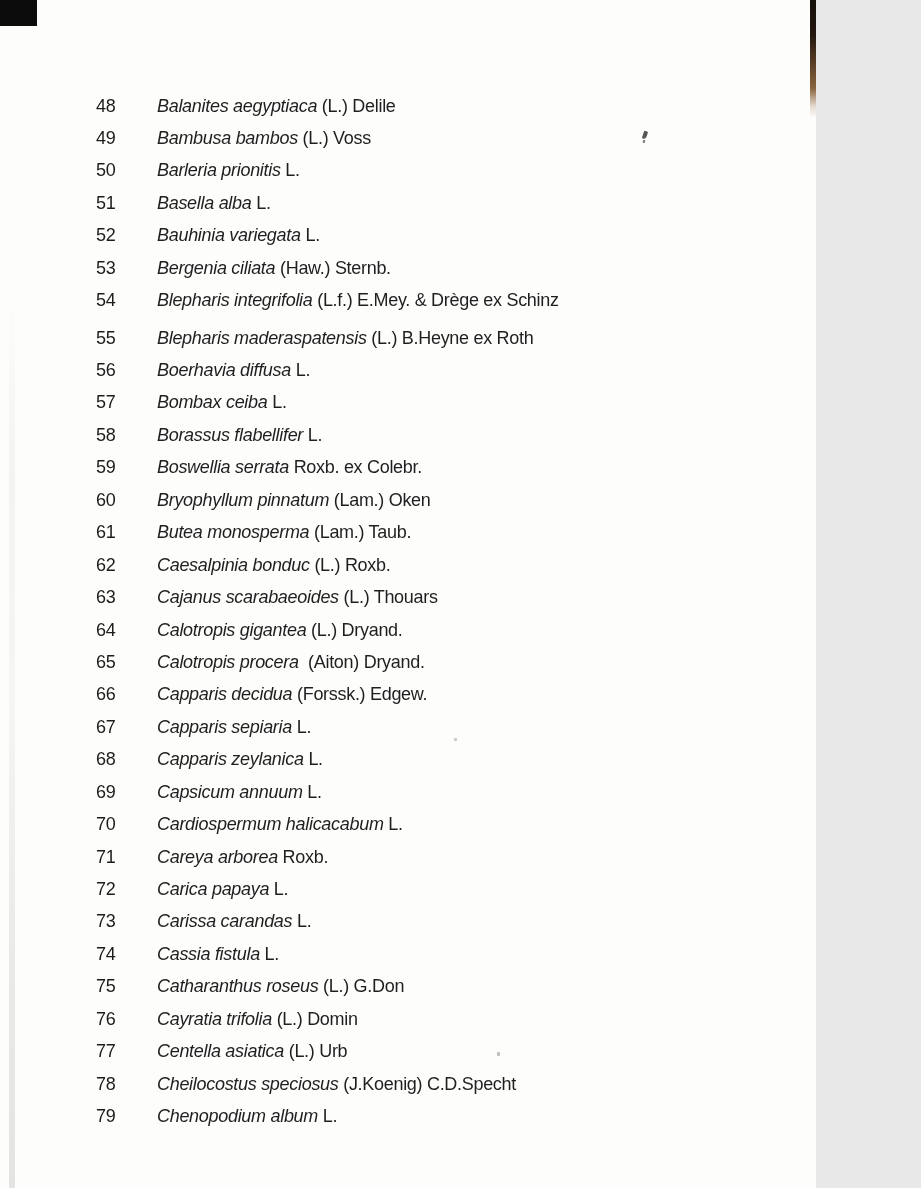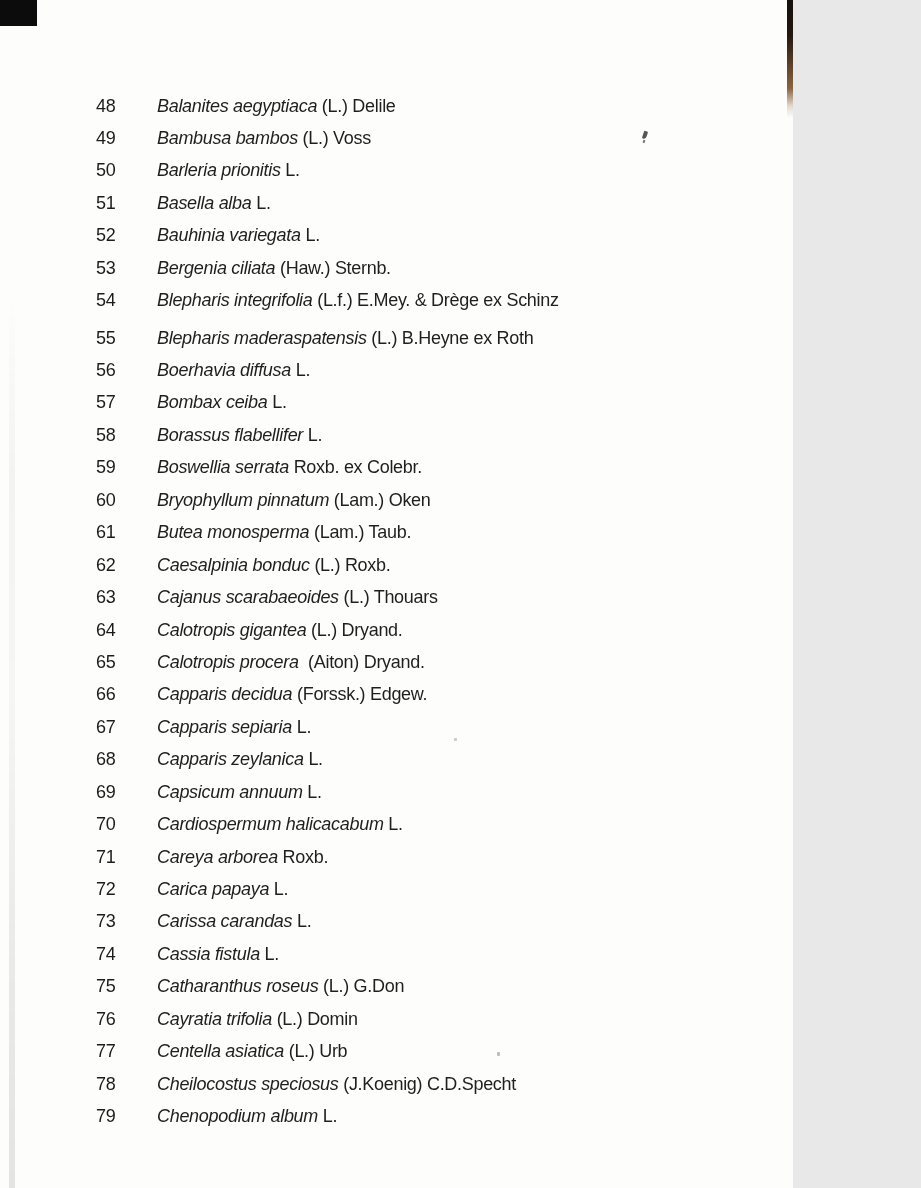"48" .page { padding-left: none -> 23px }
